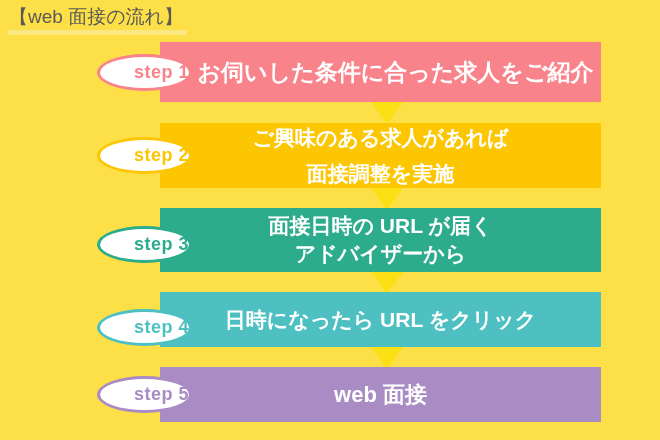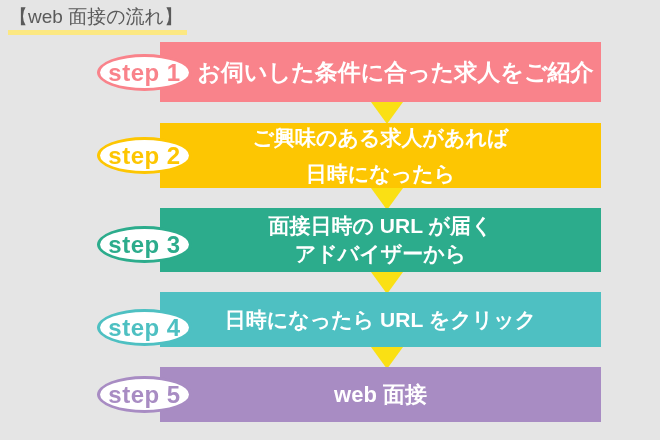"【web 面接の流れ】" .canvas { background: #e5e5e5 -> #fde047 }
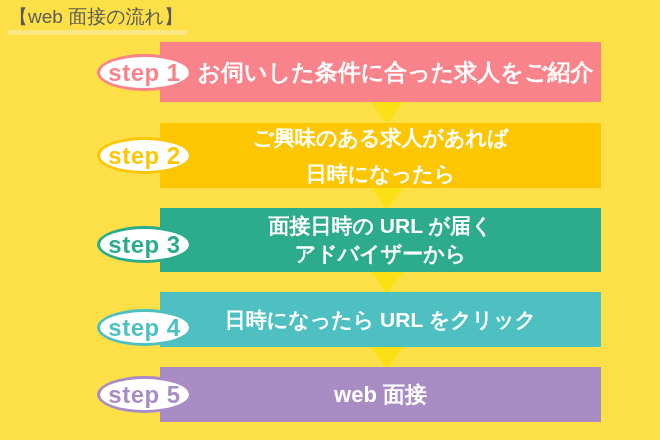"step 1" .oval { font-size: 24px -> 18px; justify-content: center -> flex-end }
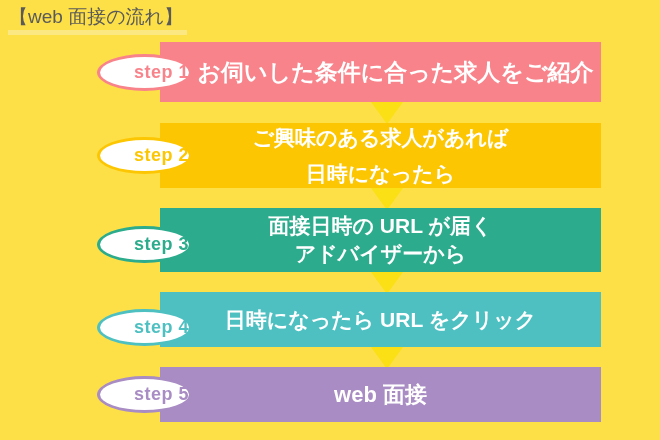"日時になったら" span.bar-line { text: 日時になったら -> 面接調整を実施 }
